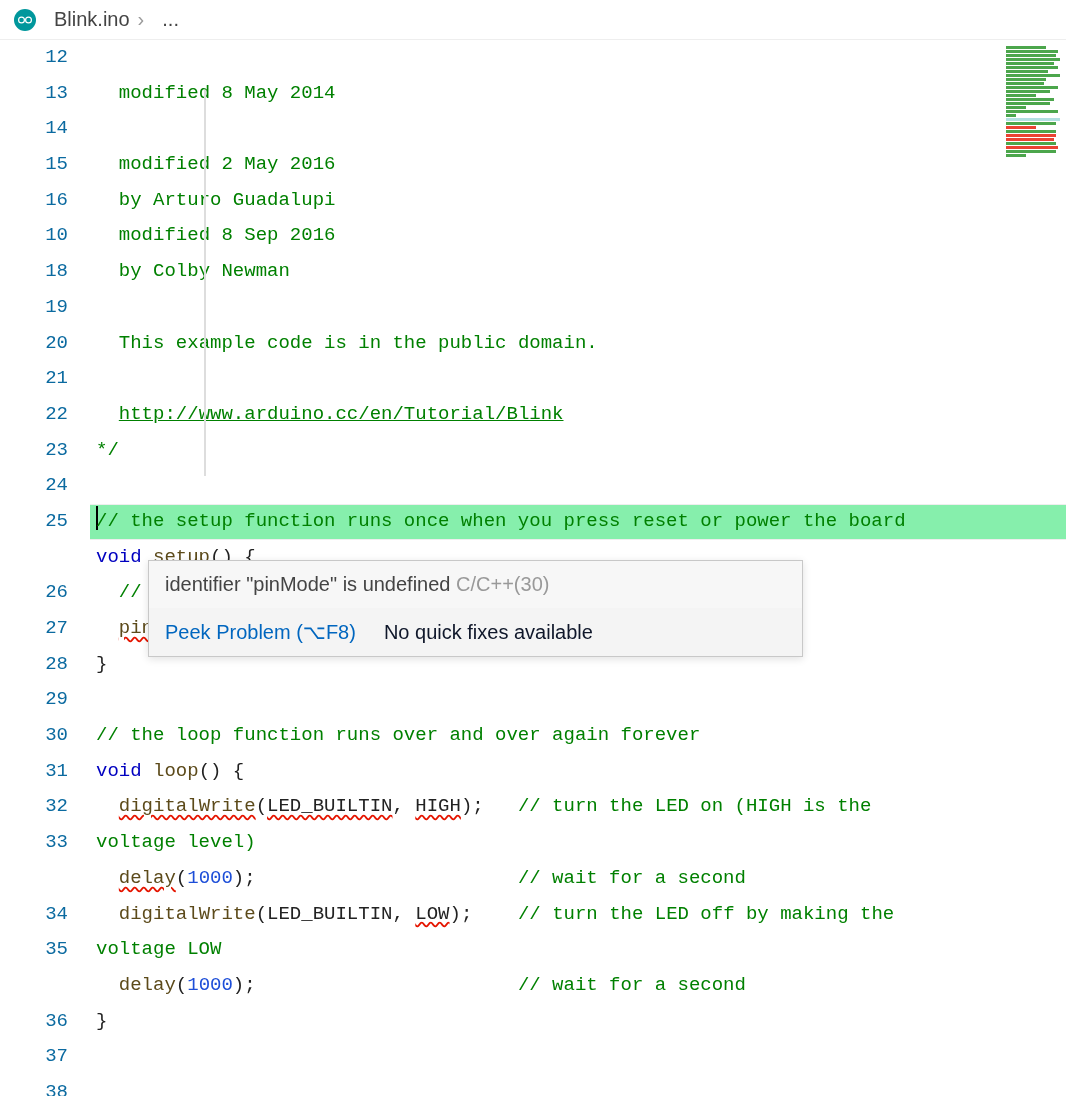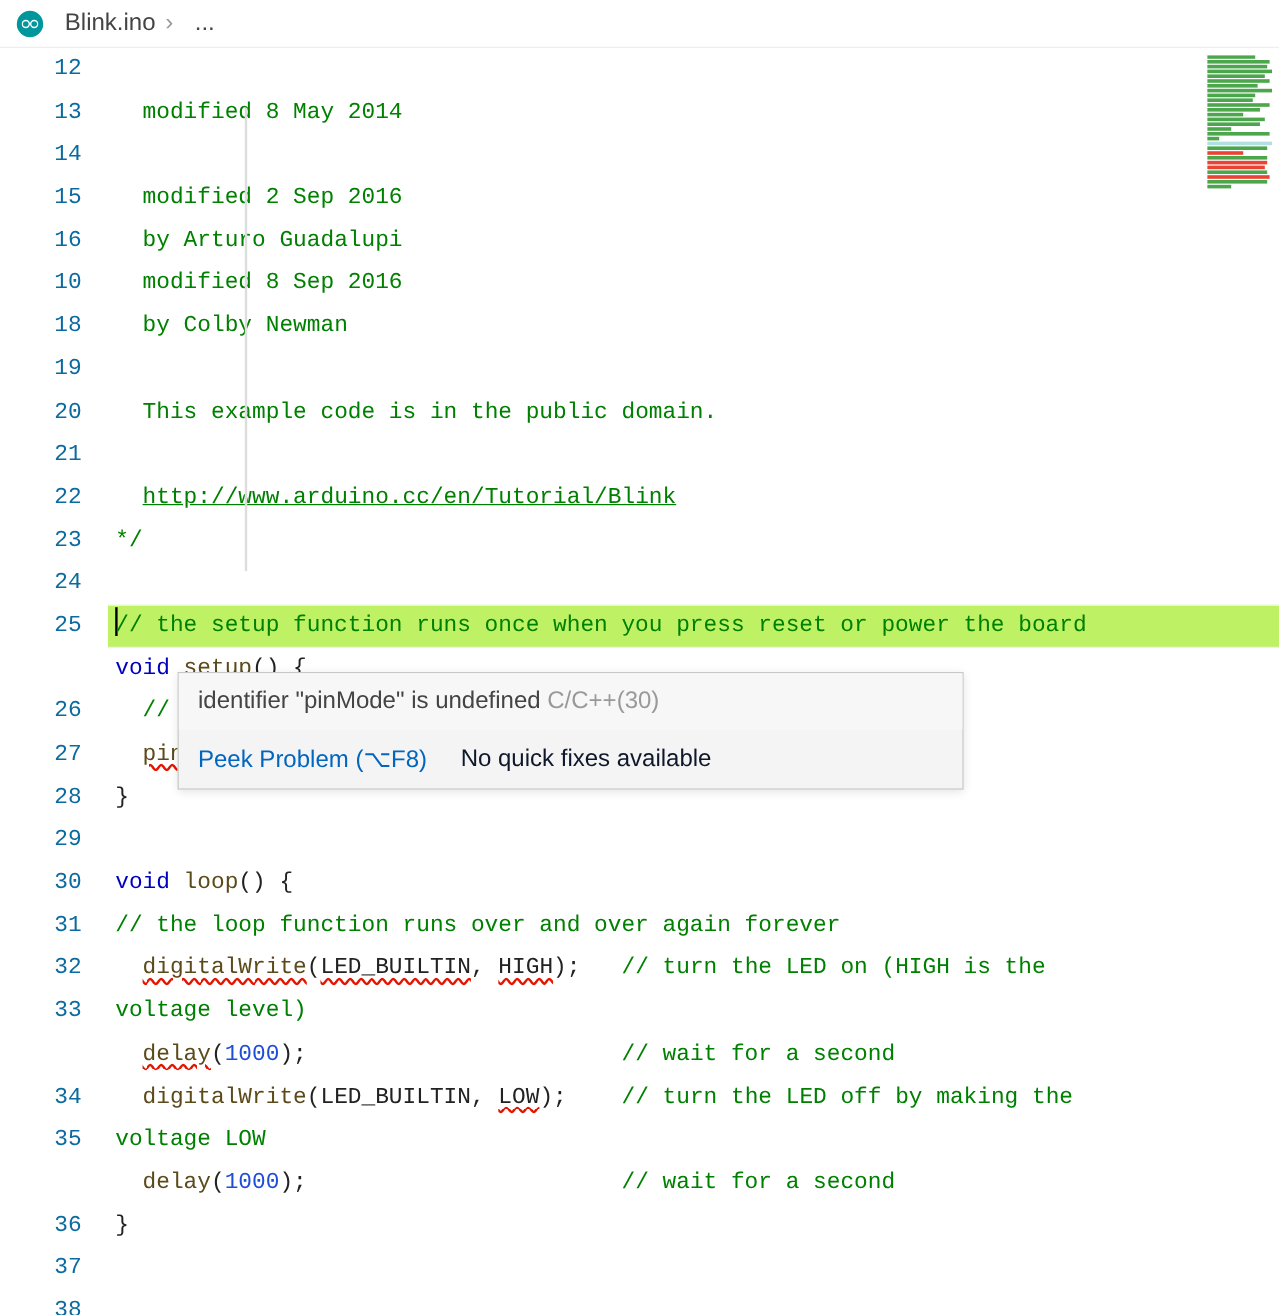"modified 2 Sep 2016" span.c-comment { text: Sep -> May }
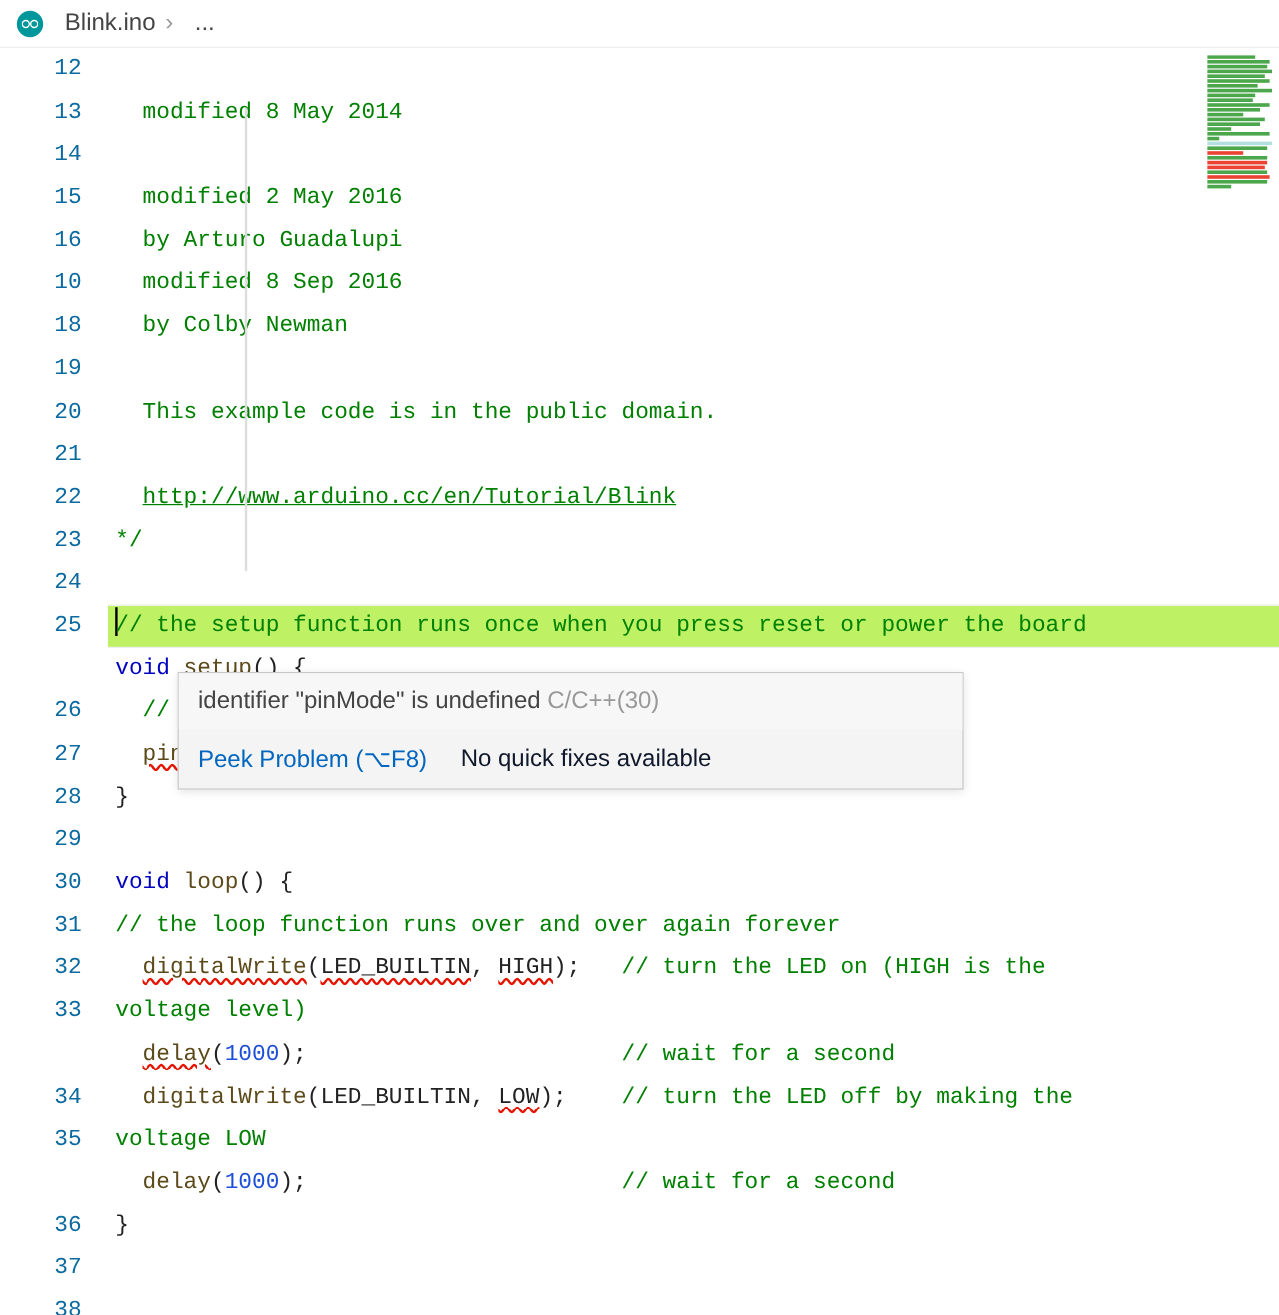"// the setup function runs" .line.highlight { background: #bef264 -> #86efac }
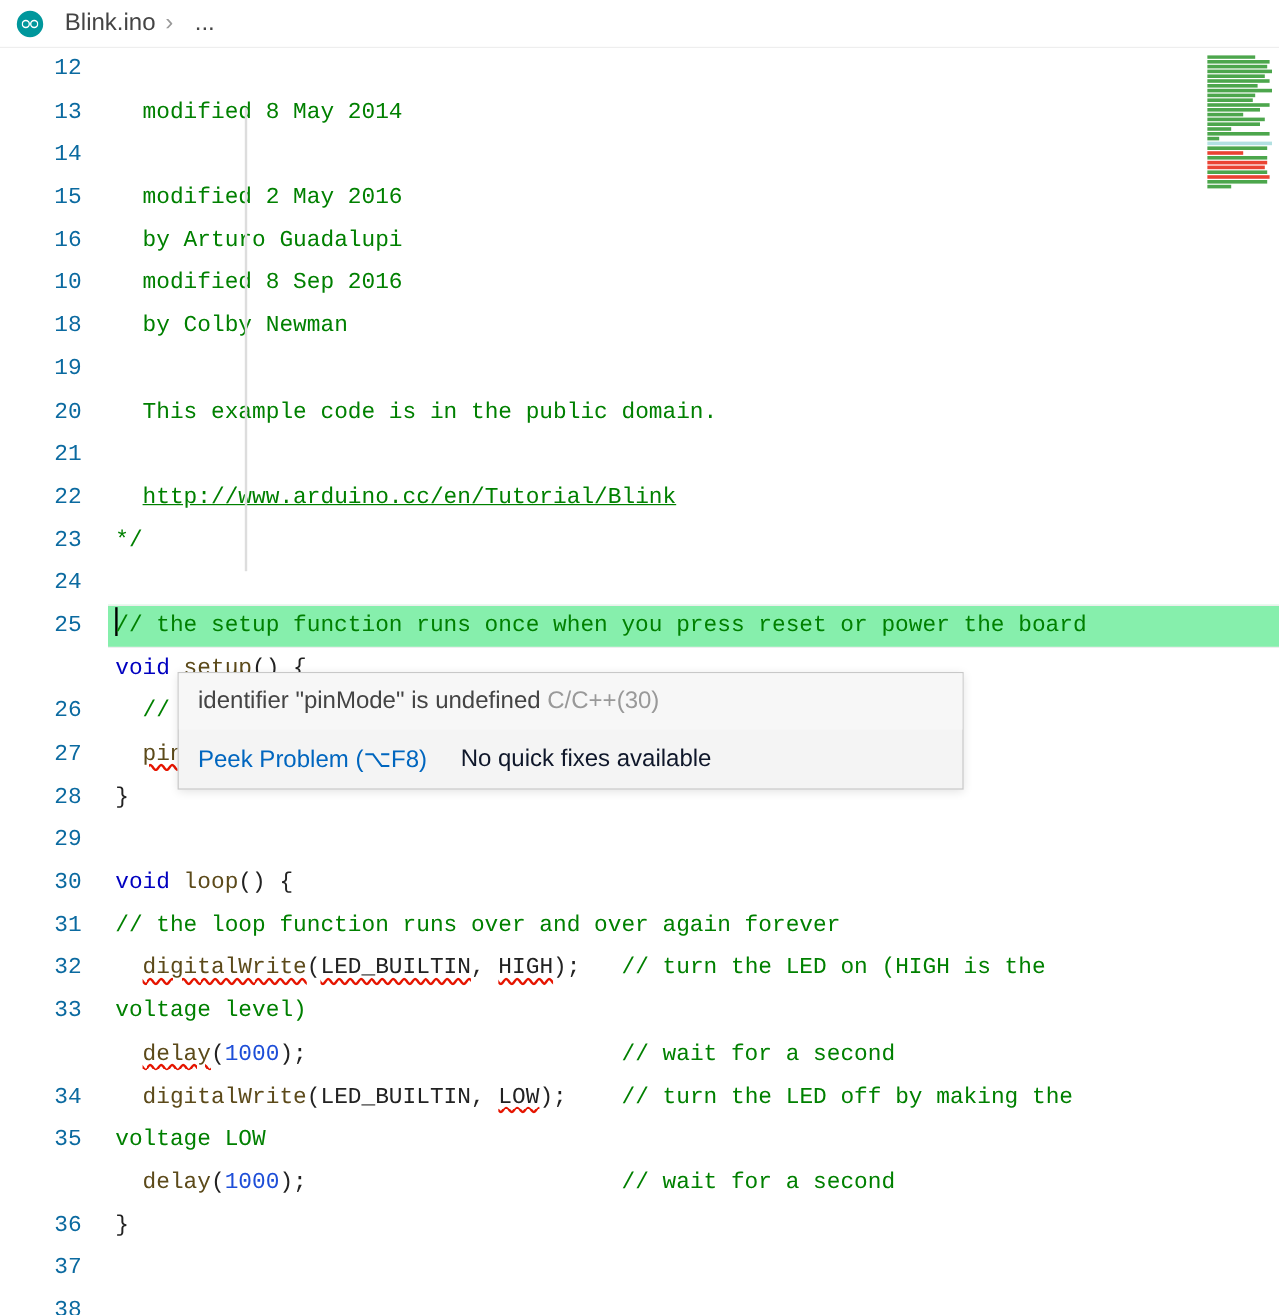"void loop() {" div.line { order: before "// the loop function runs" -> after "// the loop function runs" }
